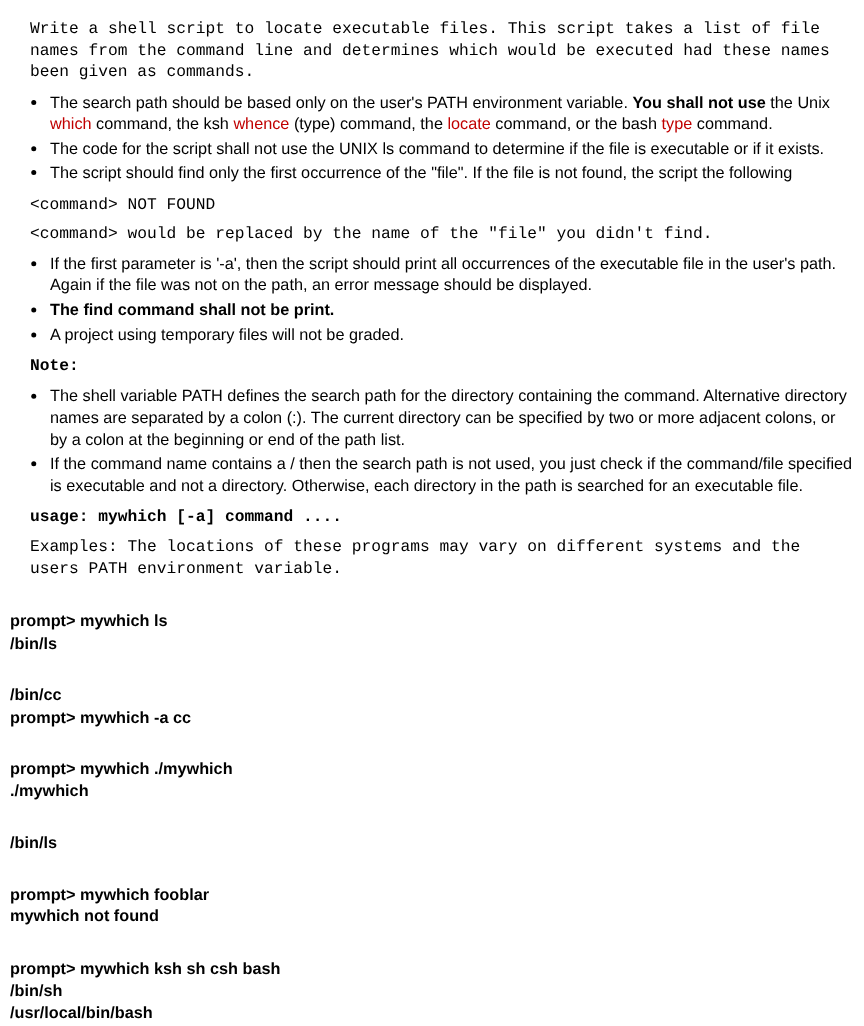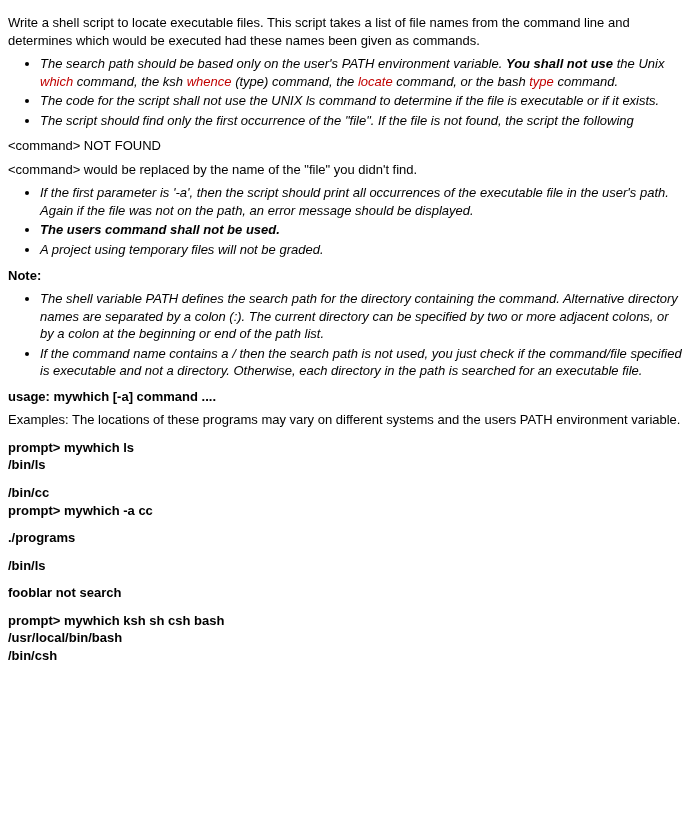"Write a shell script to" p { font-family: none -> Liberation Mono, monospace; margin: 6px 0 -> 6px 16px }
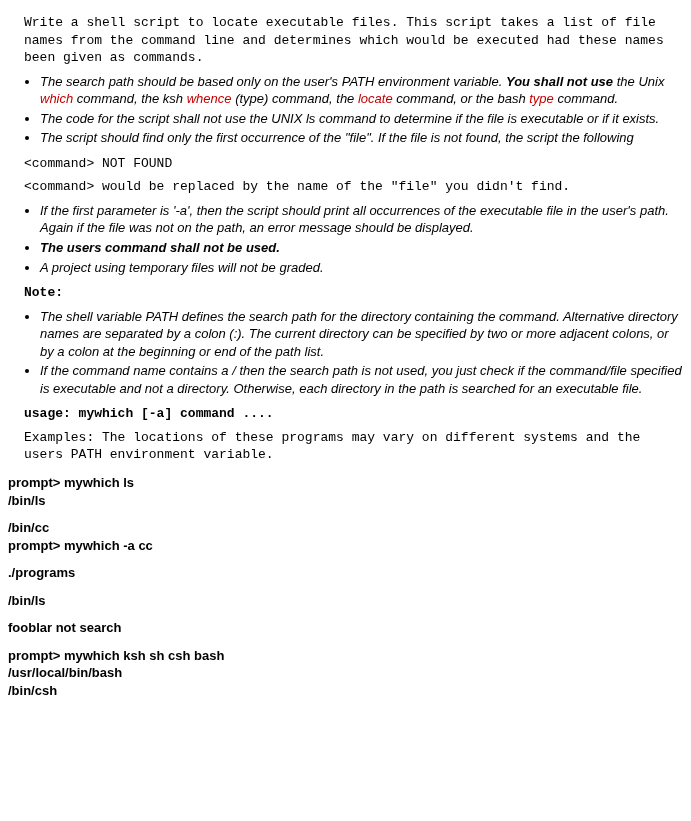"The search path should be" li { font-style: italic -> none }
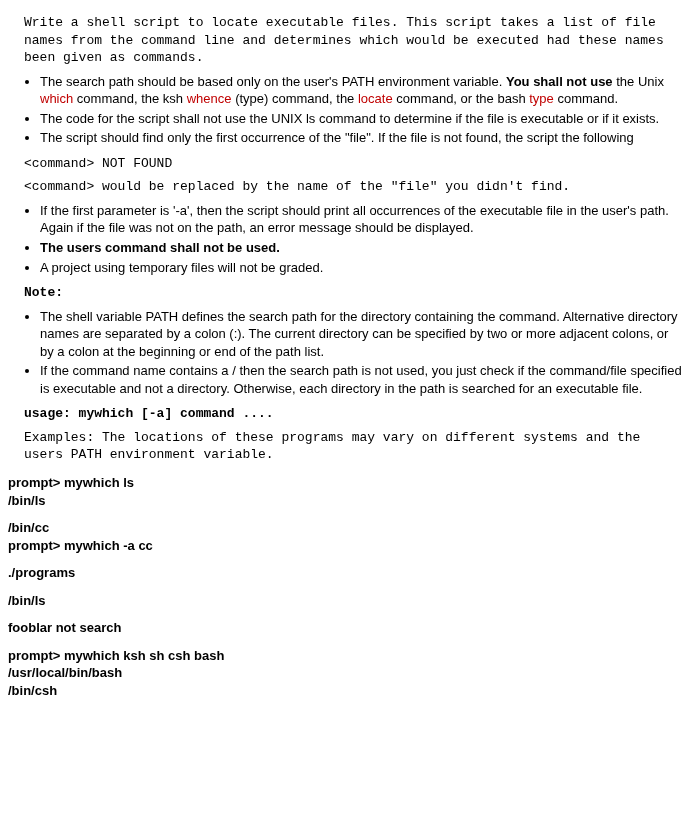"The users command shall not" li.bold { text: users command shall not be used -> find command shall not be print }
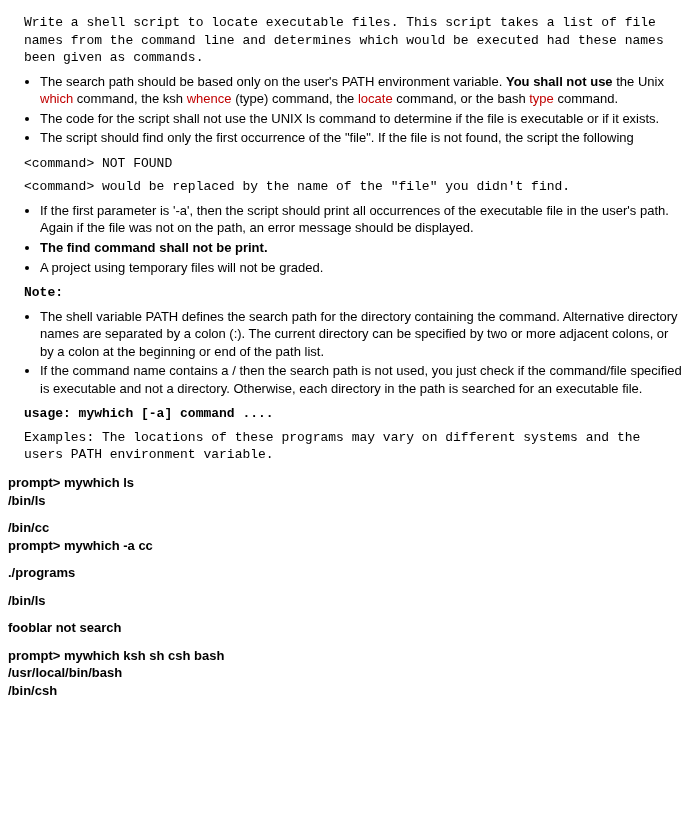"prompt> mywhich ls" .block { margin-top: 10px -> 24px }
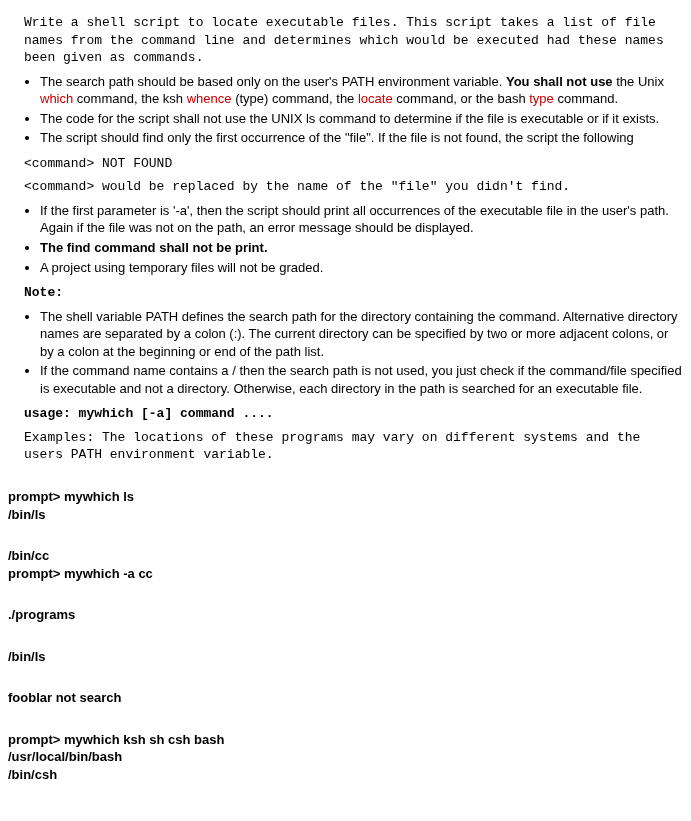"prompt> mywhich ./mywhich" div { html: none -> <div>prompt&gt; mywhich ./mywhich</div> }
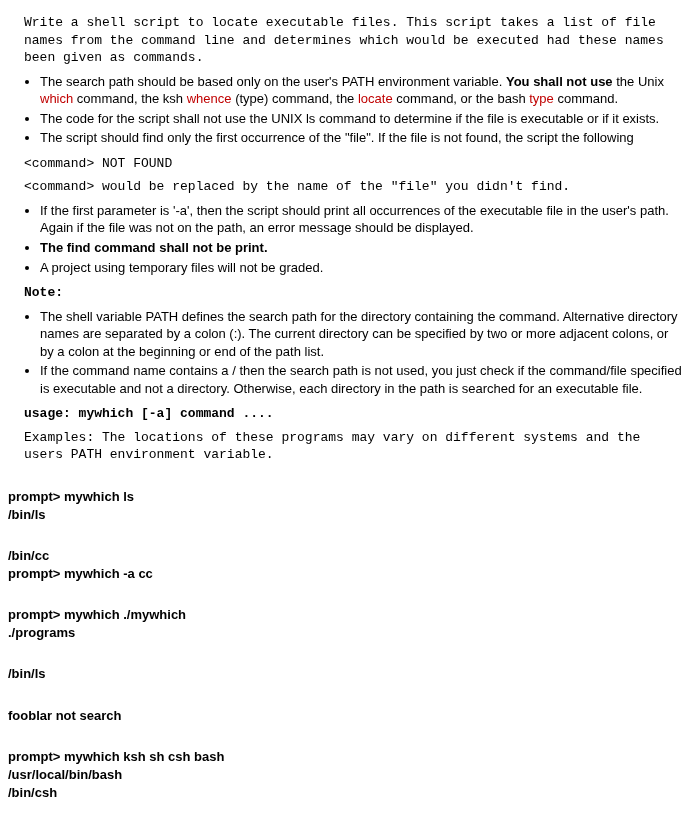"./programs" div { text: ./programs -> ./mywhich }
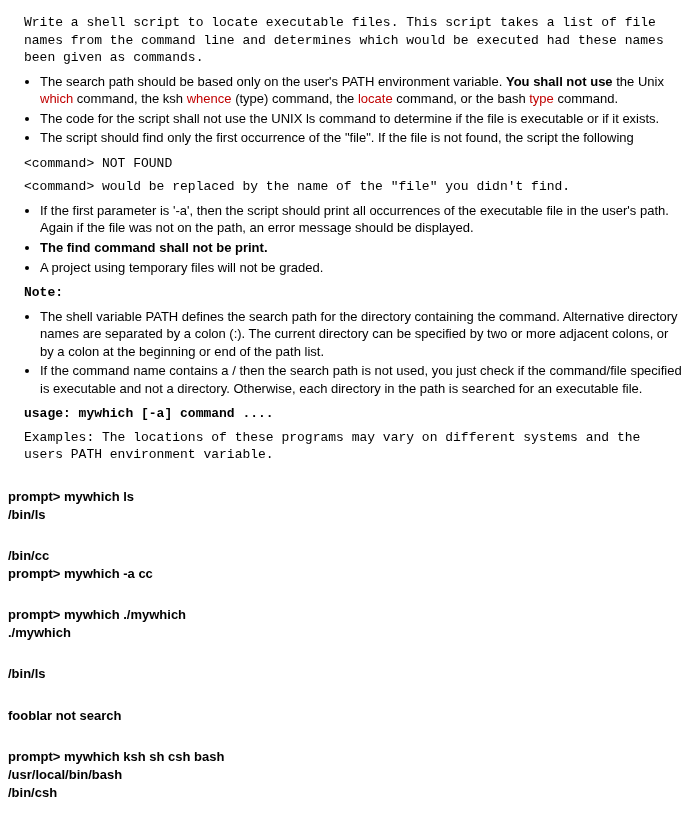"prompt> mywhich fooblar" div { html: none -> <div>prompt&gt; mywhich fooblar</div> }
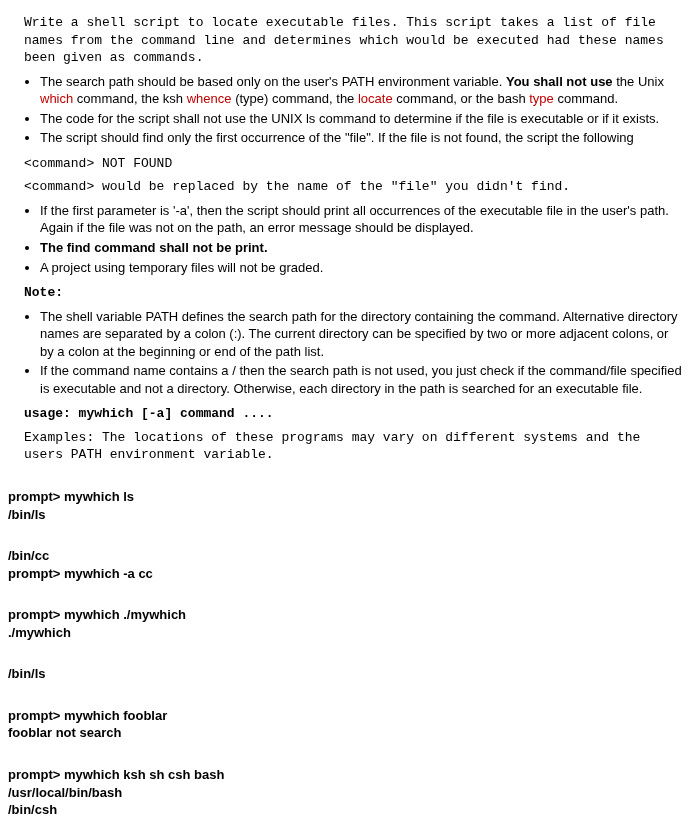"fooblar not search" div { text: fooblar not search -> mywhich not found }
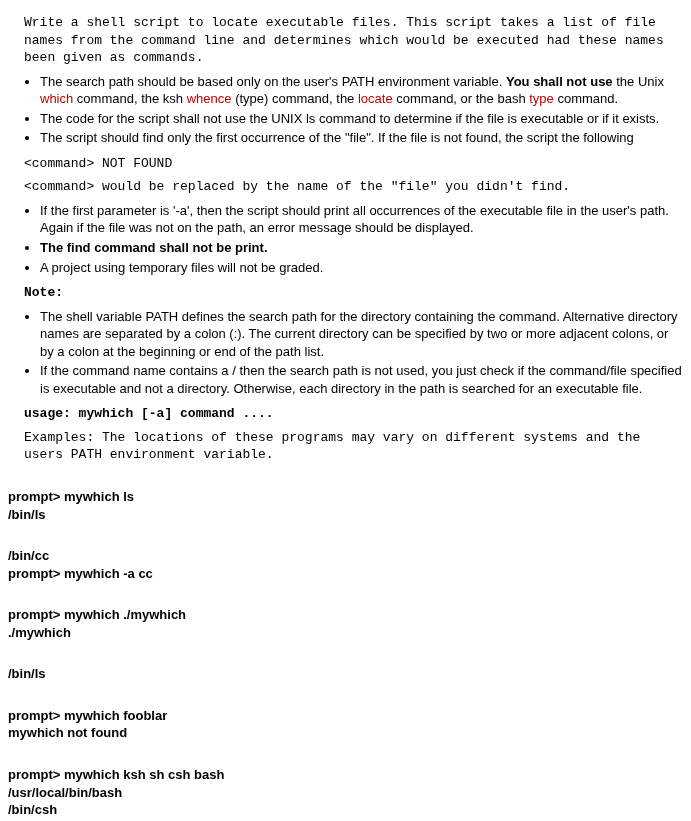"/bin/sh" div { html: none -> <div>/bin/sh</div> }
